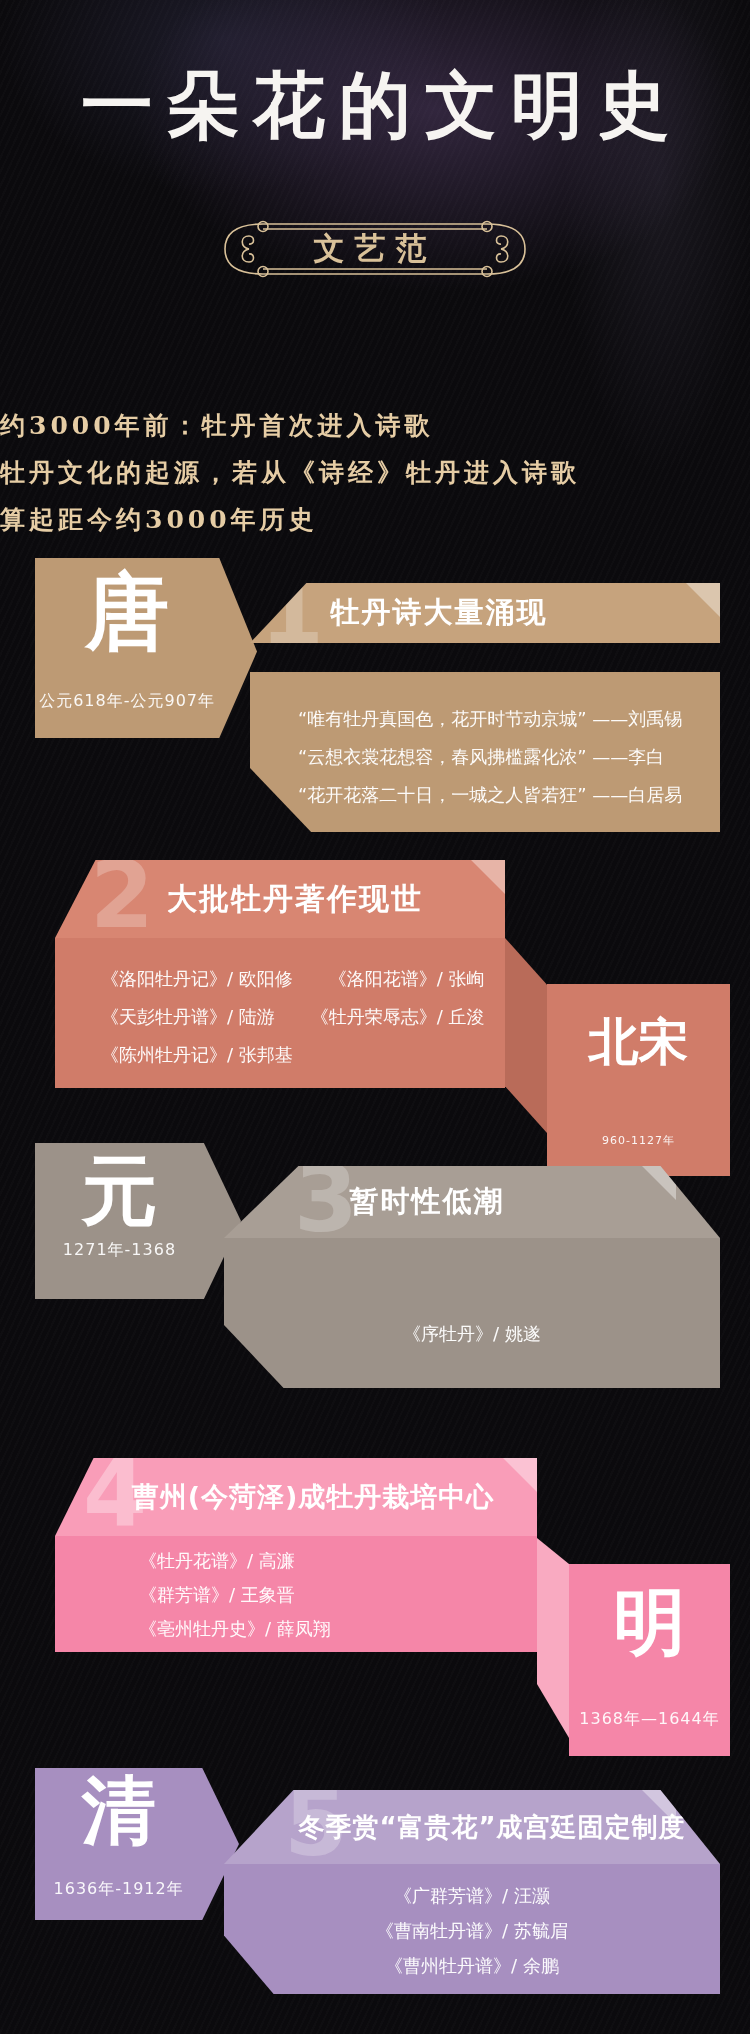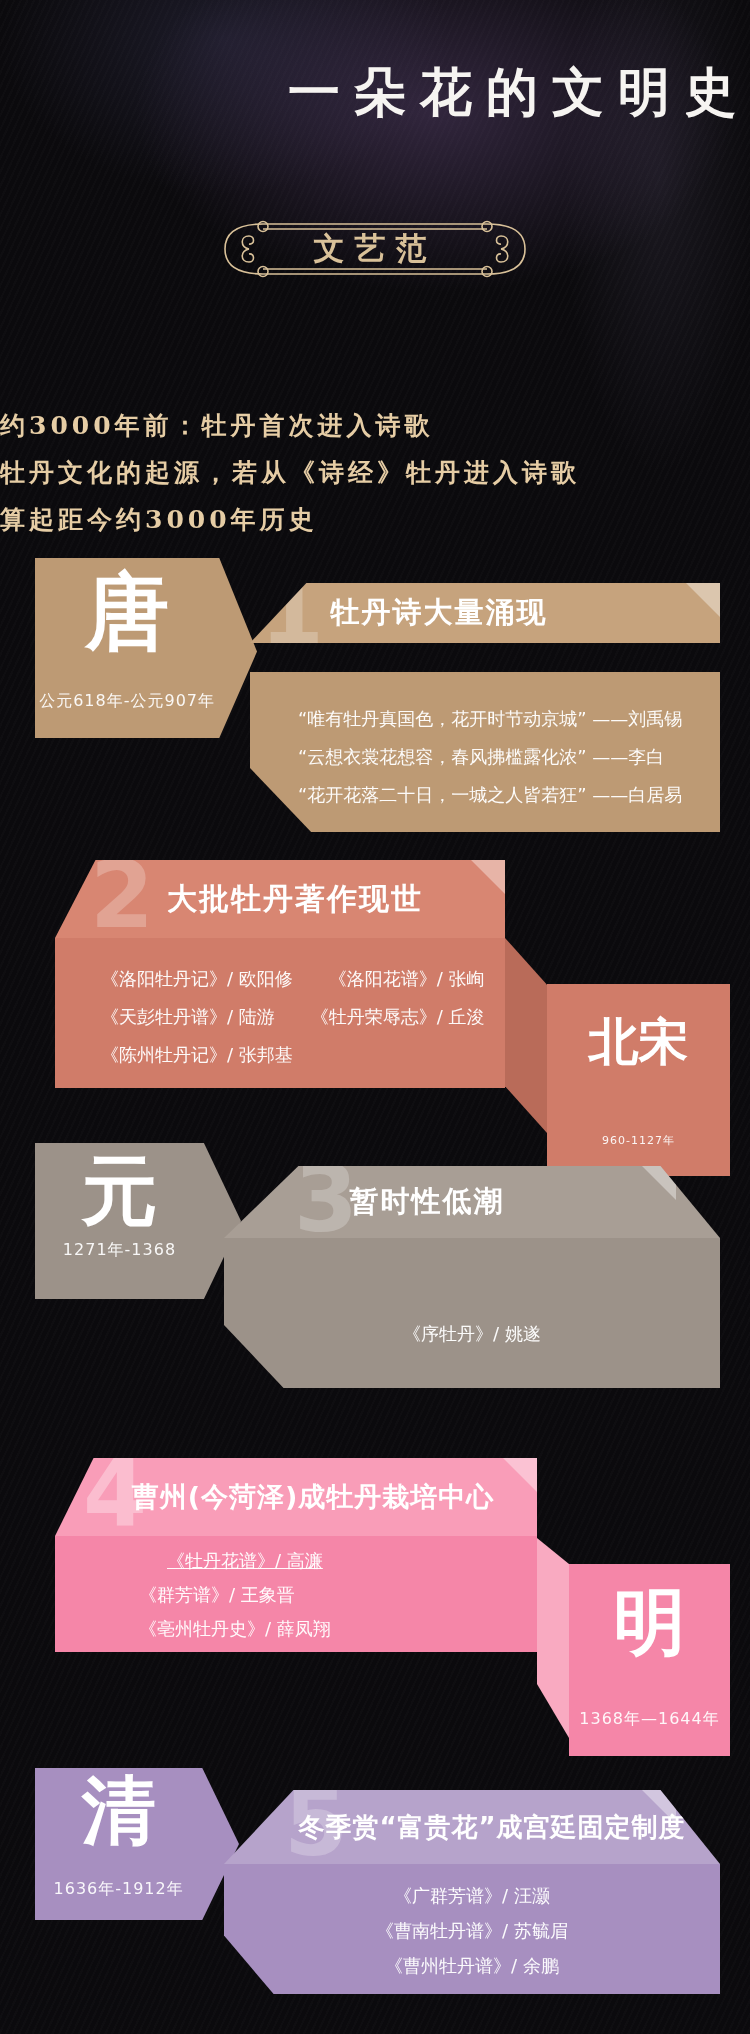"一朵花的文明史" .title { font-size: 52px -> 72px; text-align: right -> center }
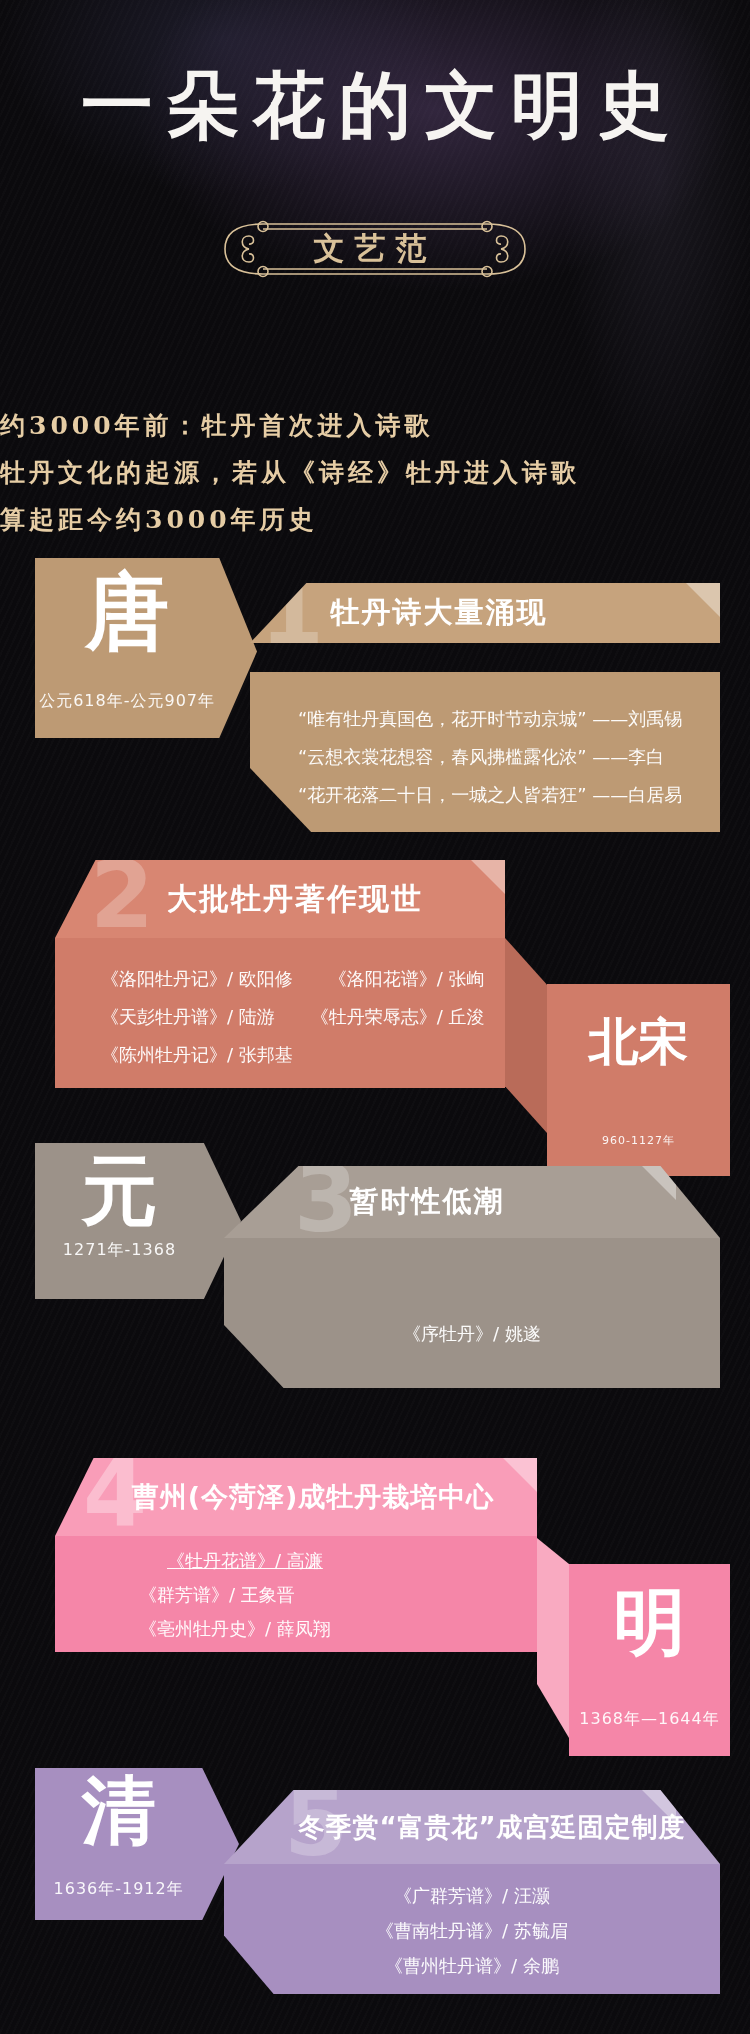"《牡丹花谱》/ 高濂" div { padding-left: 112px -> 84px; text-decoration: underline -> none }
